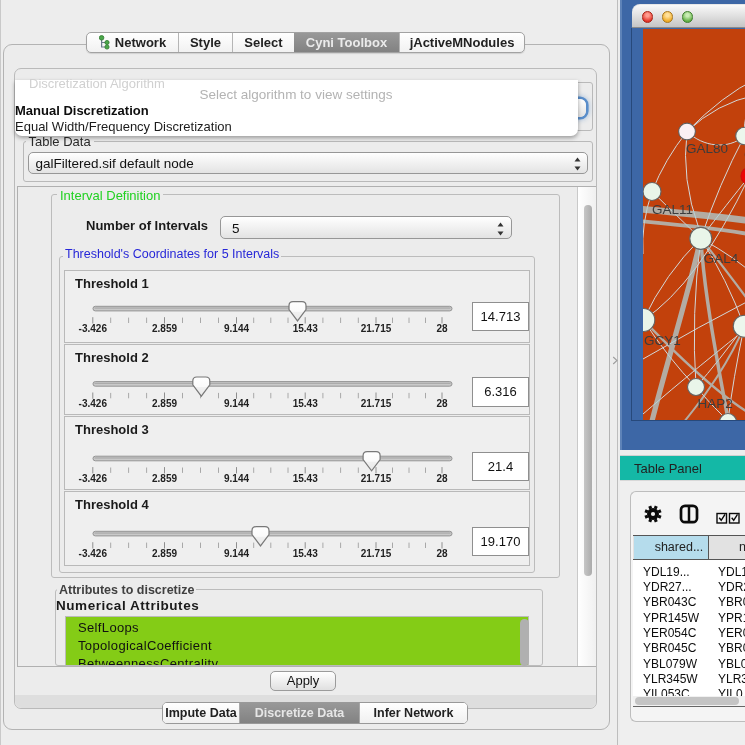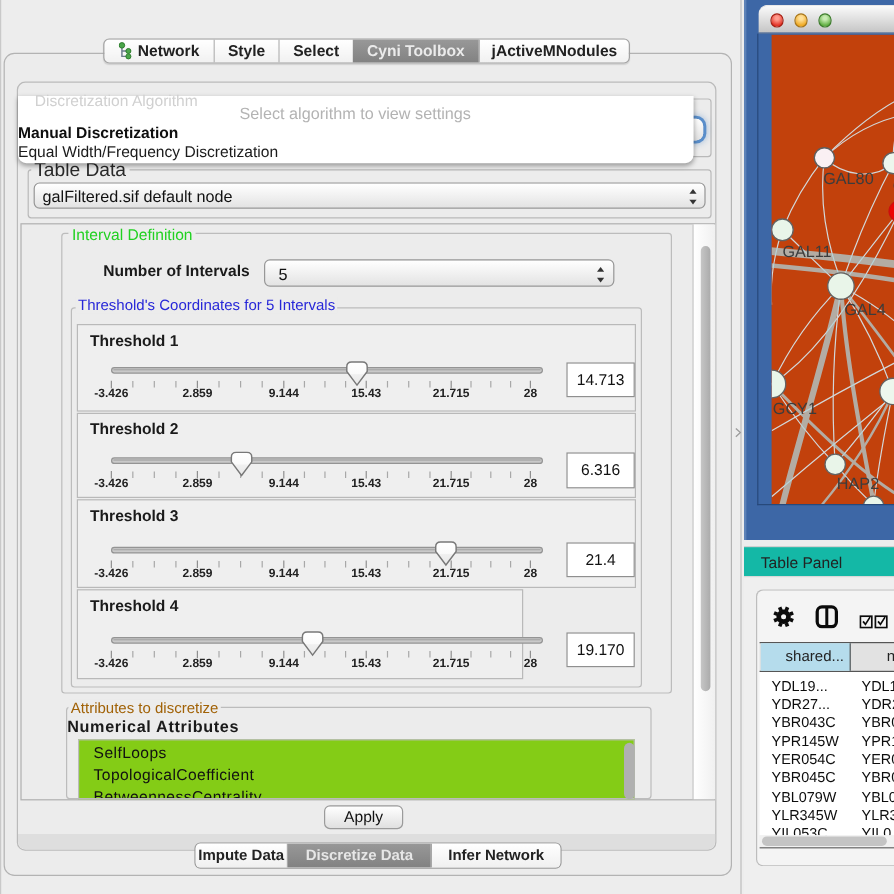"Table Data" div.abs { font-size: 16px -> 13px }
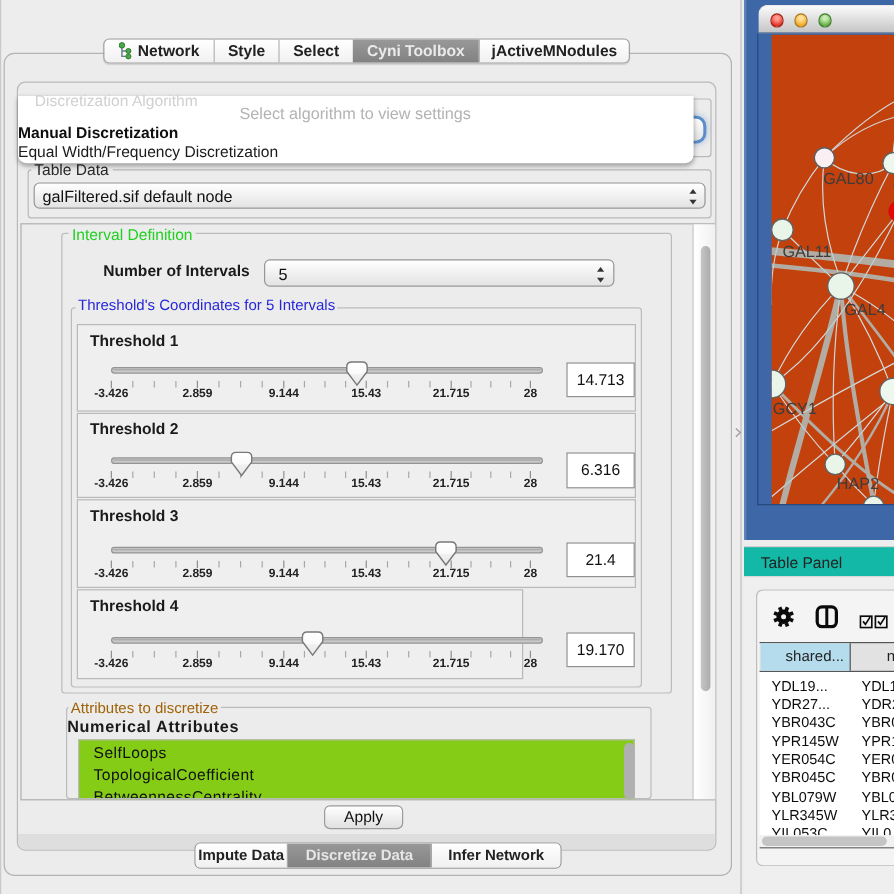"Threshold 4" div.abs { width: 372px -> 466px }
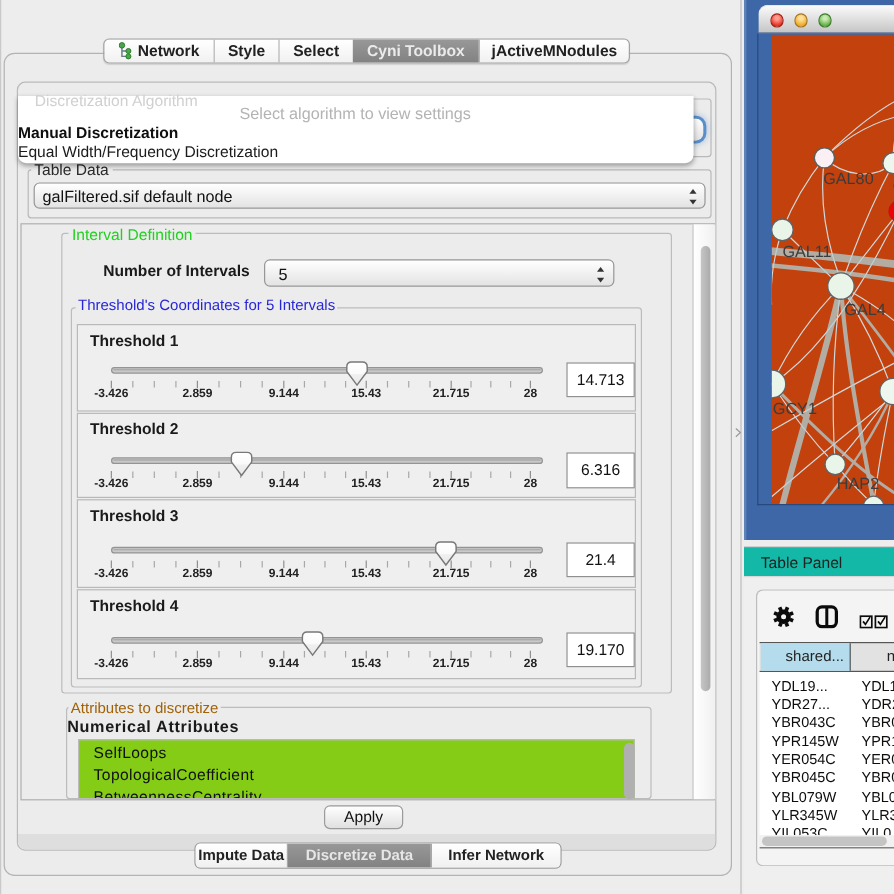"Attributes to discretize" div.abs { color: #a16207 -> #404040; font-weight: none -> bold }
